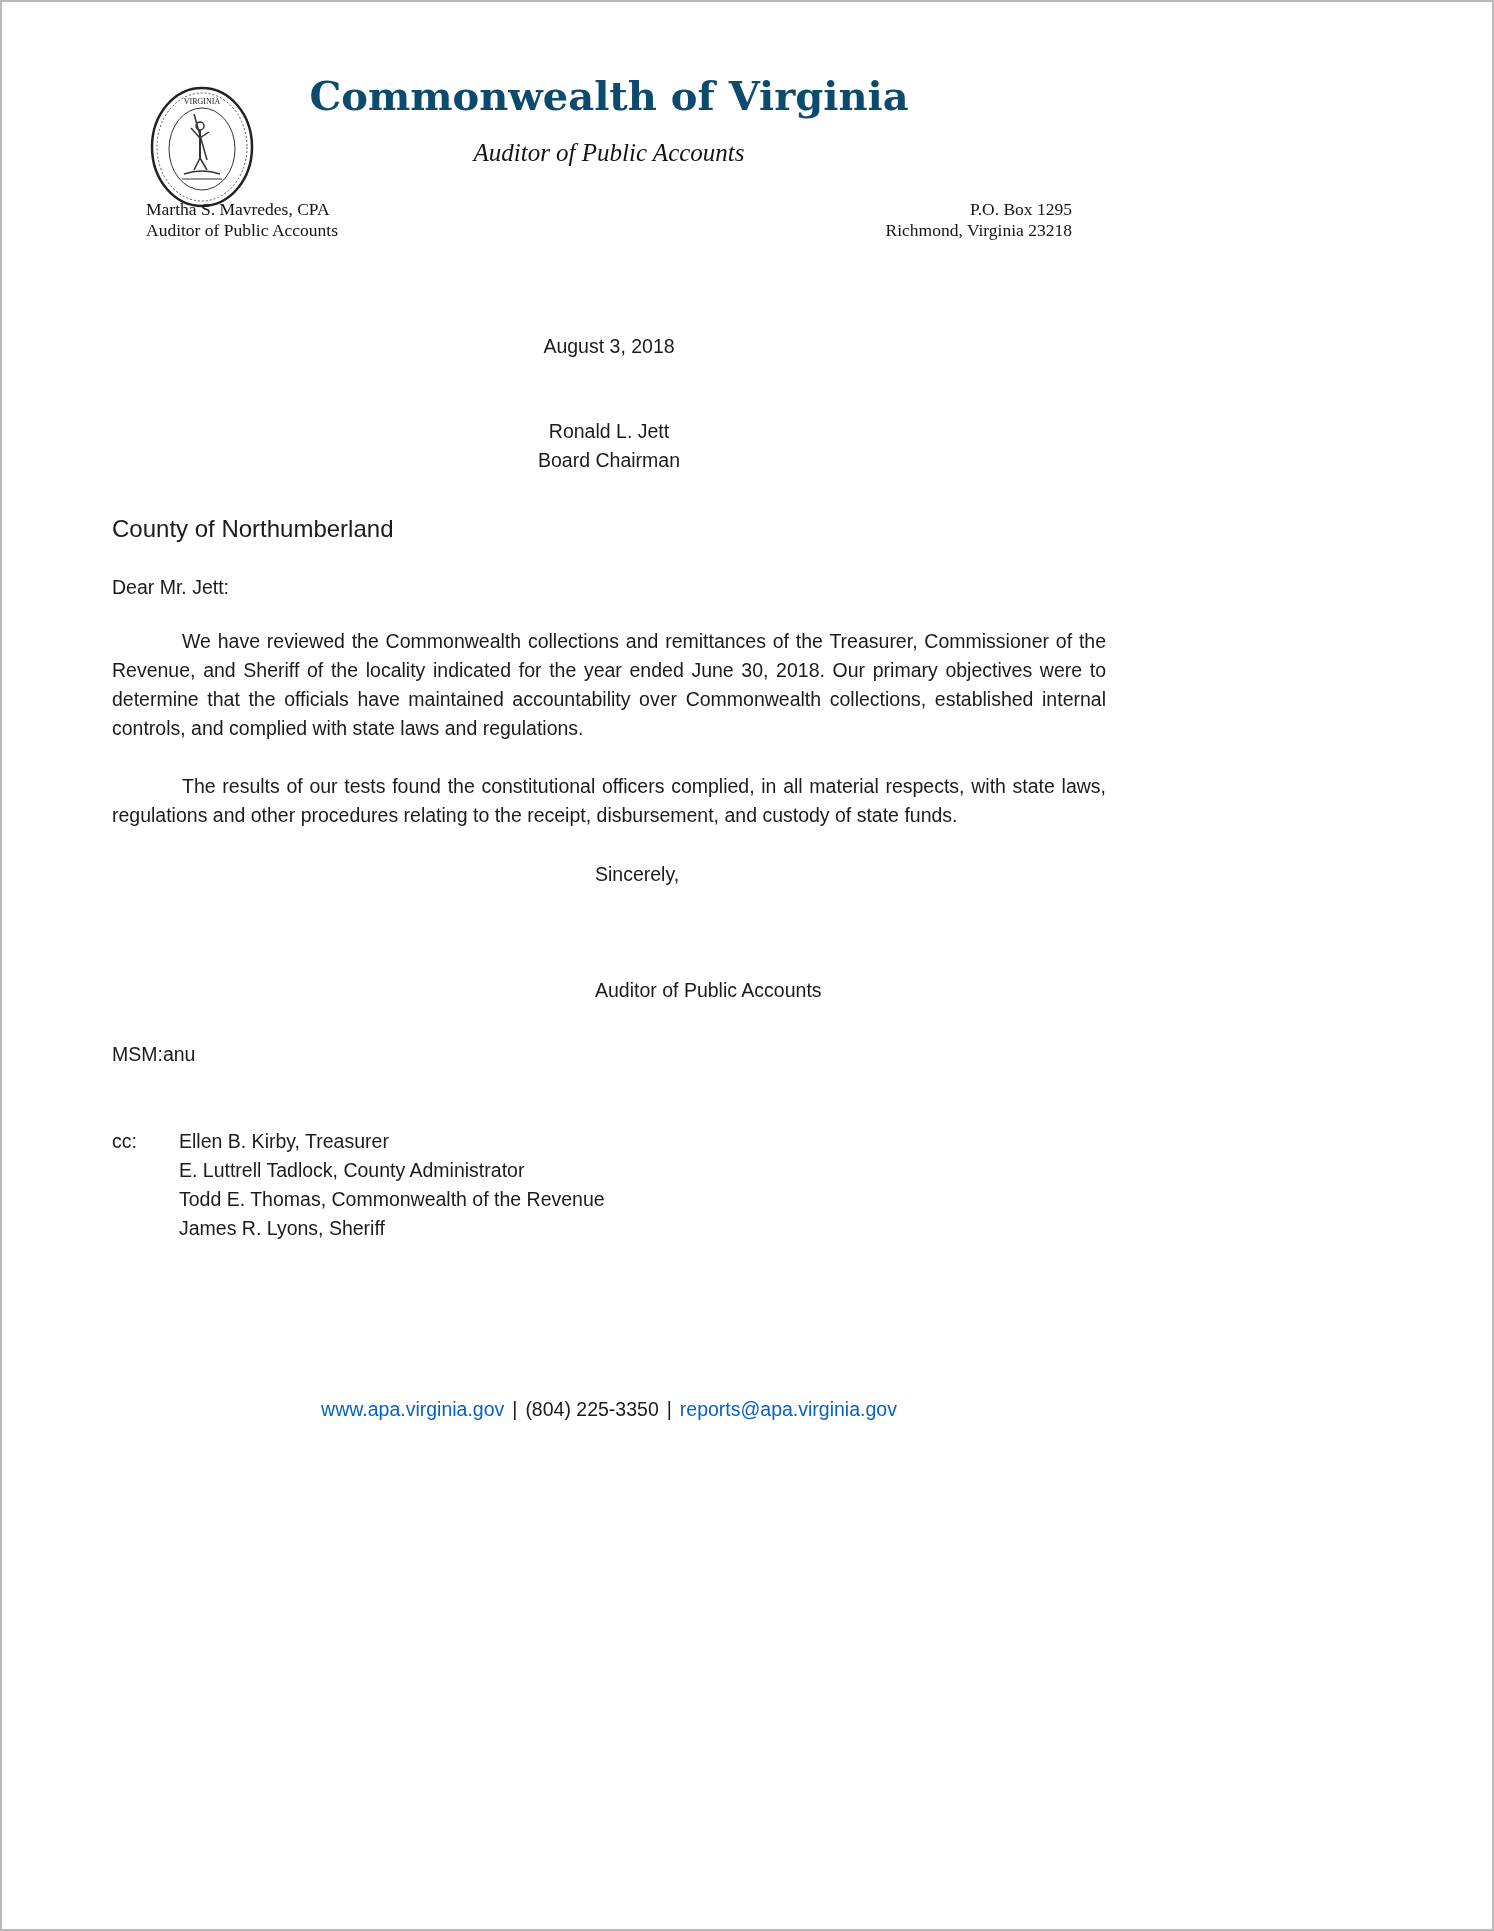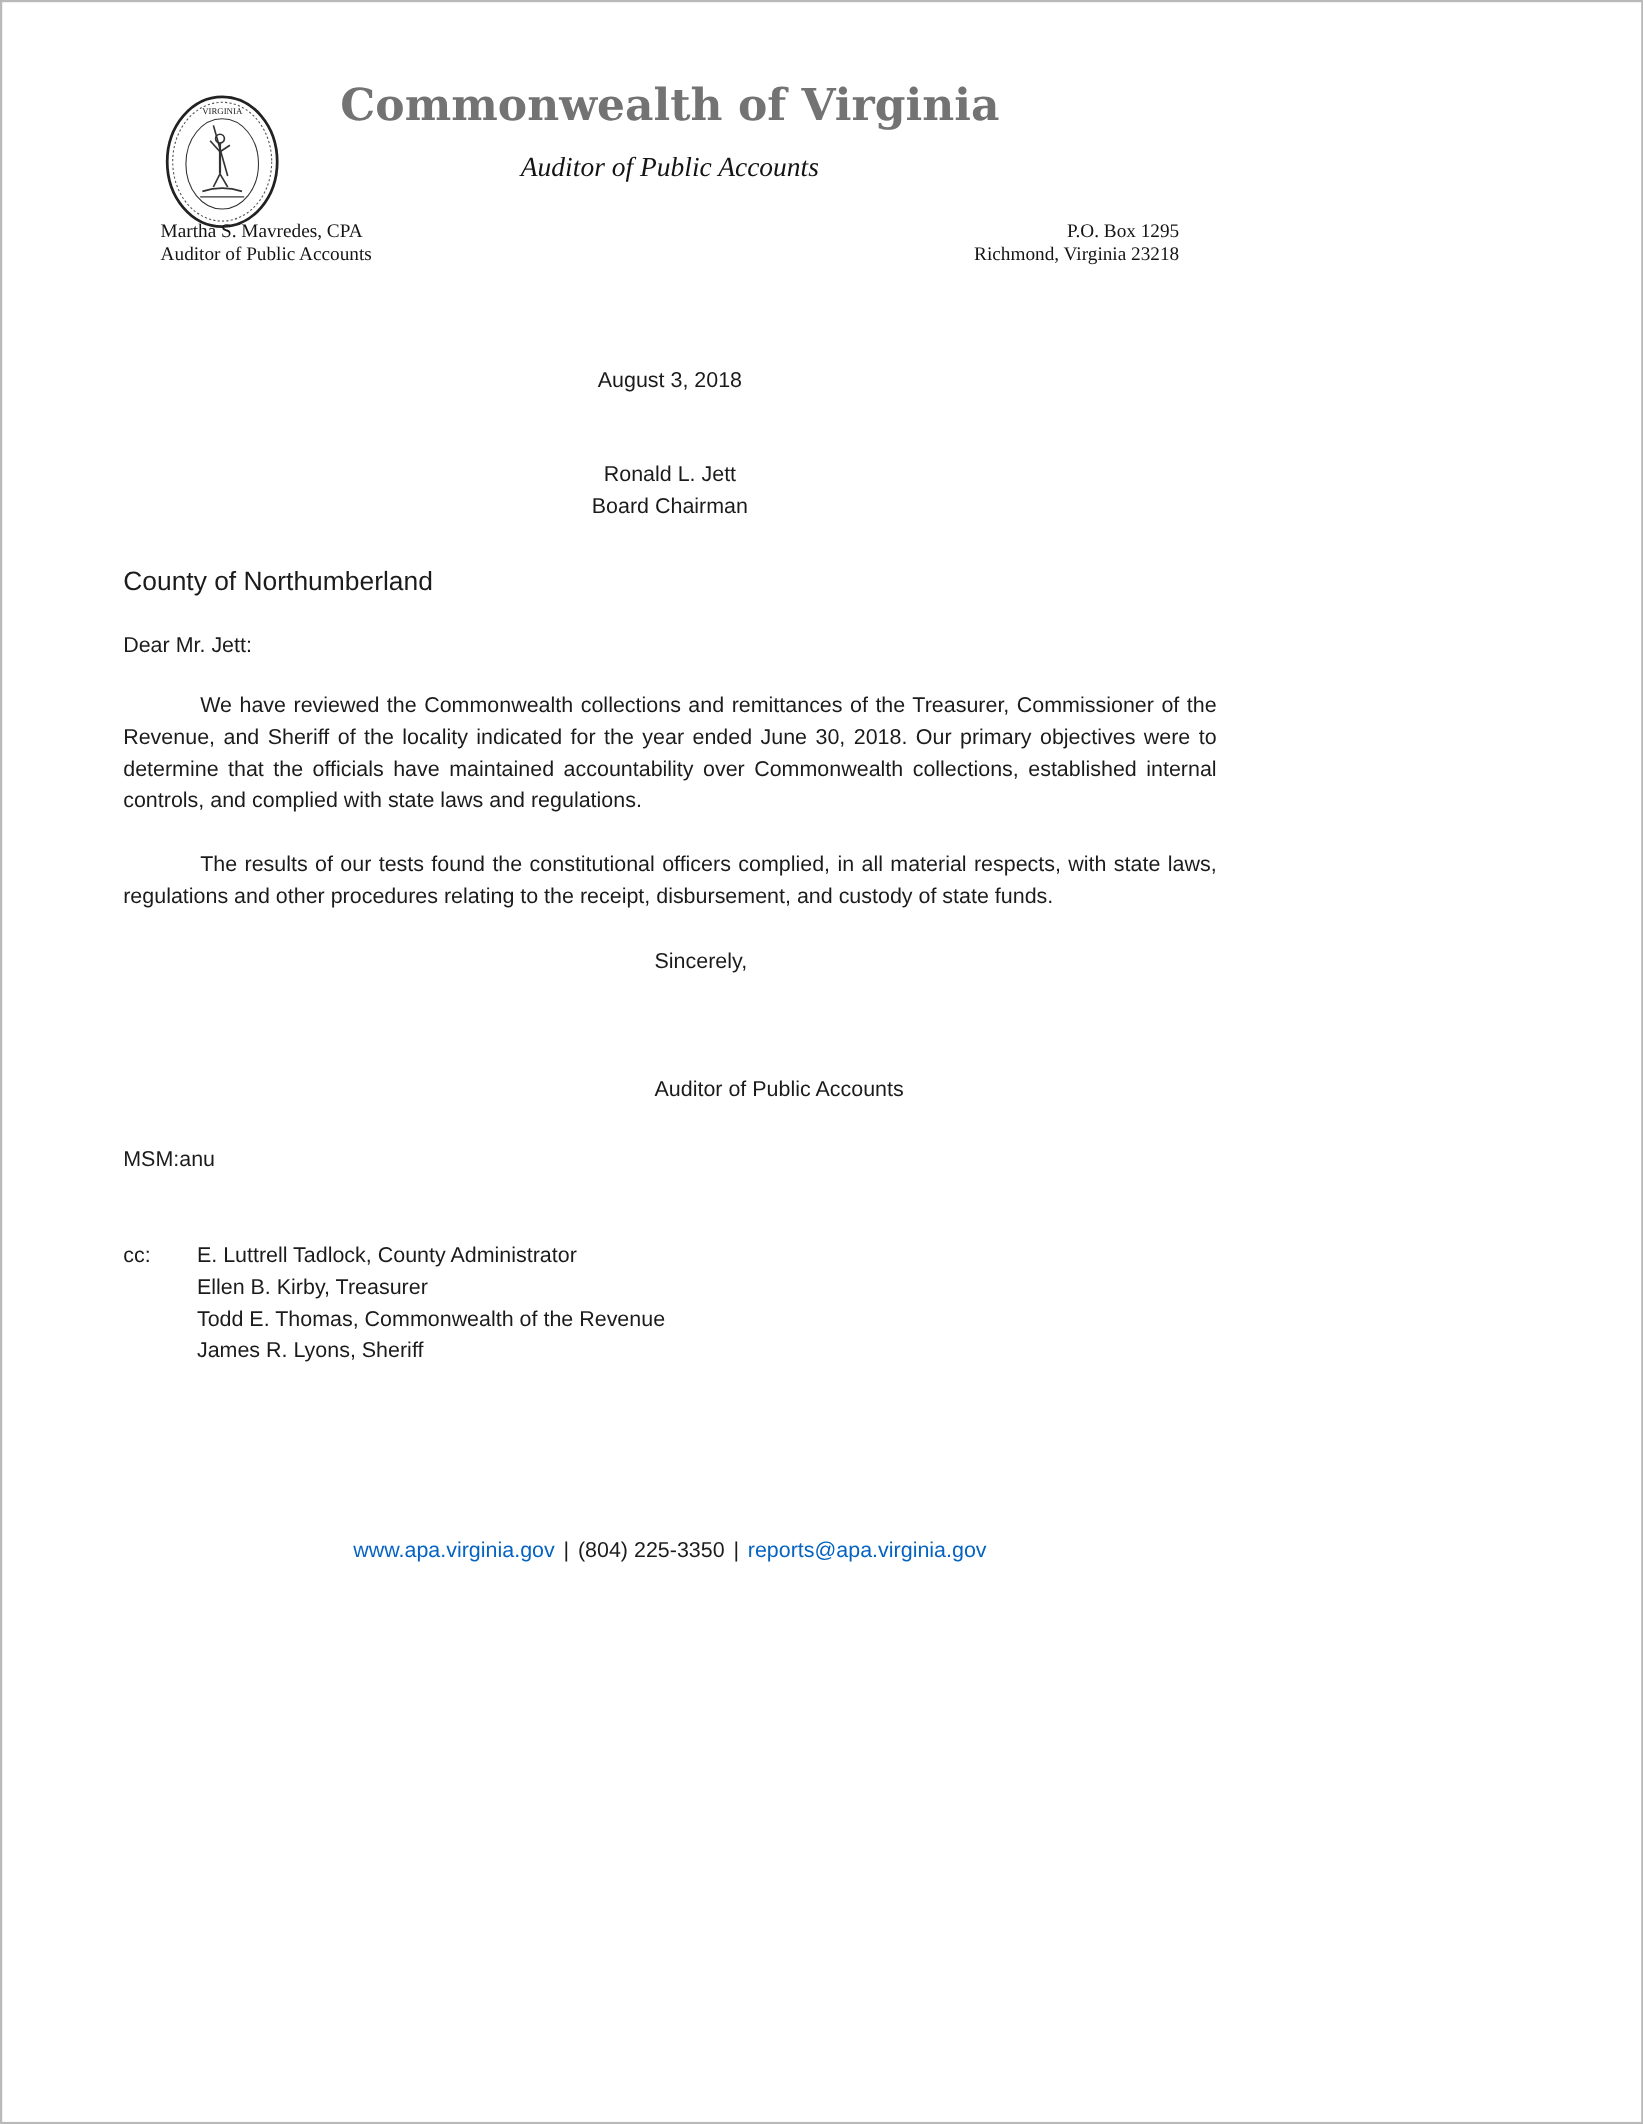"Commonwealth of Virginia" .lh-title { color: #737373 -> #0c4a6e }
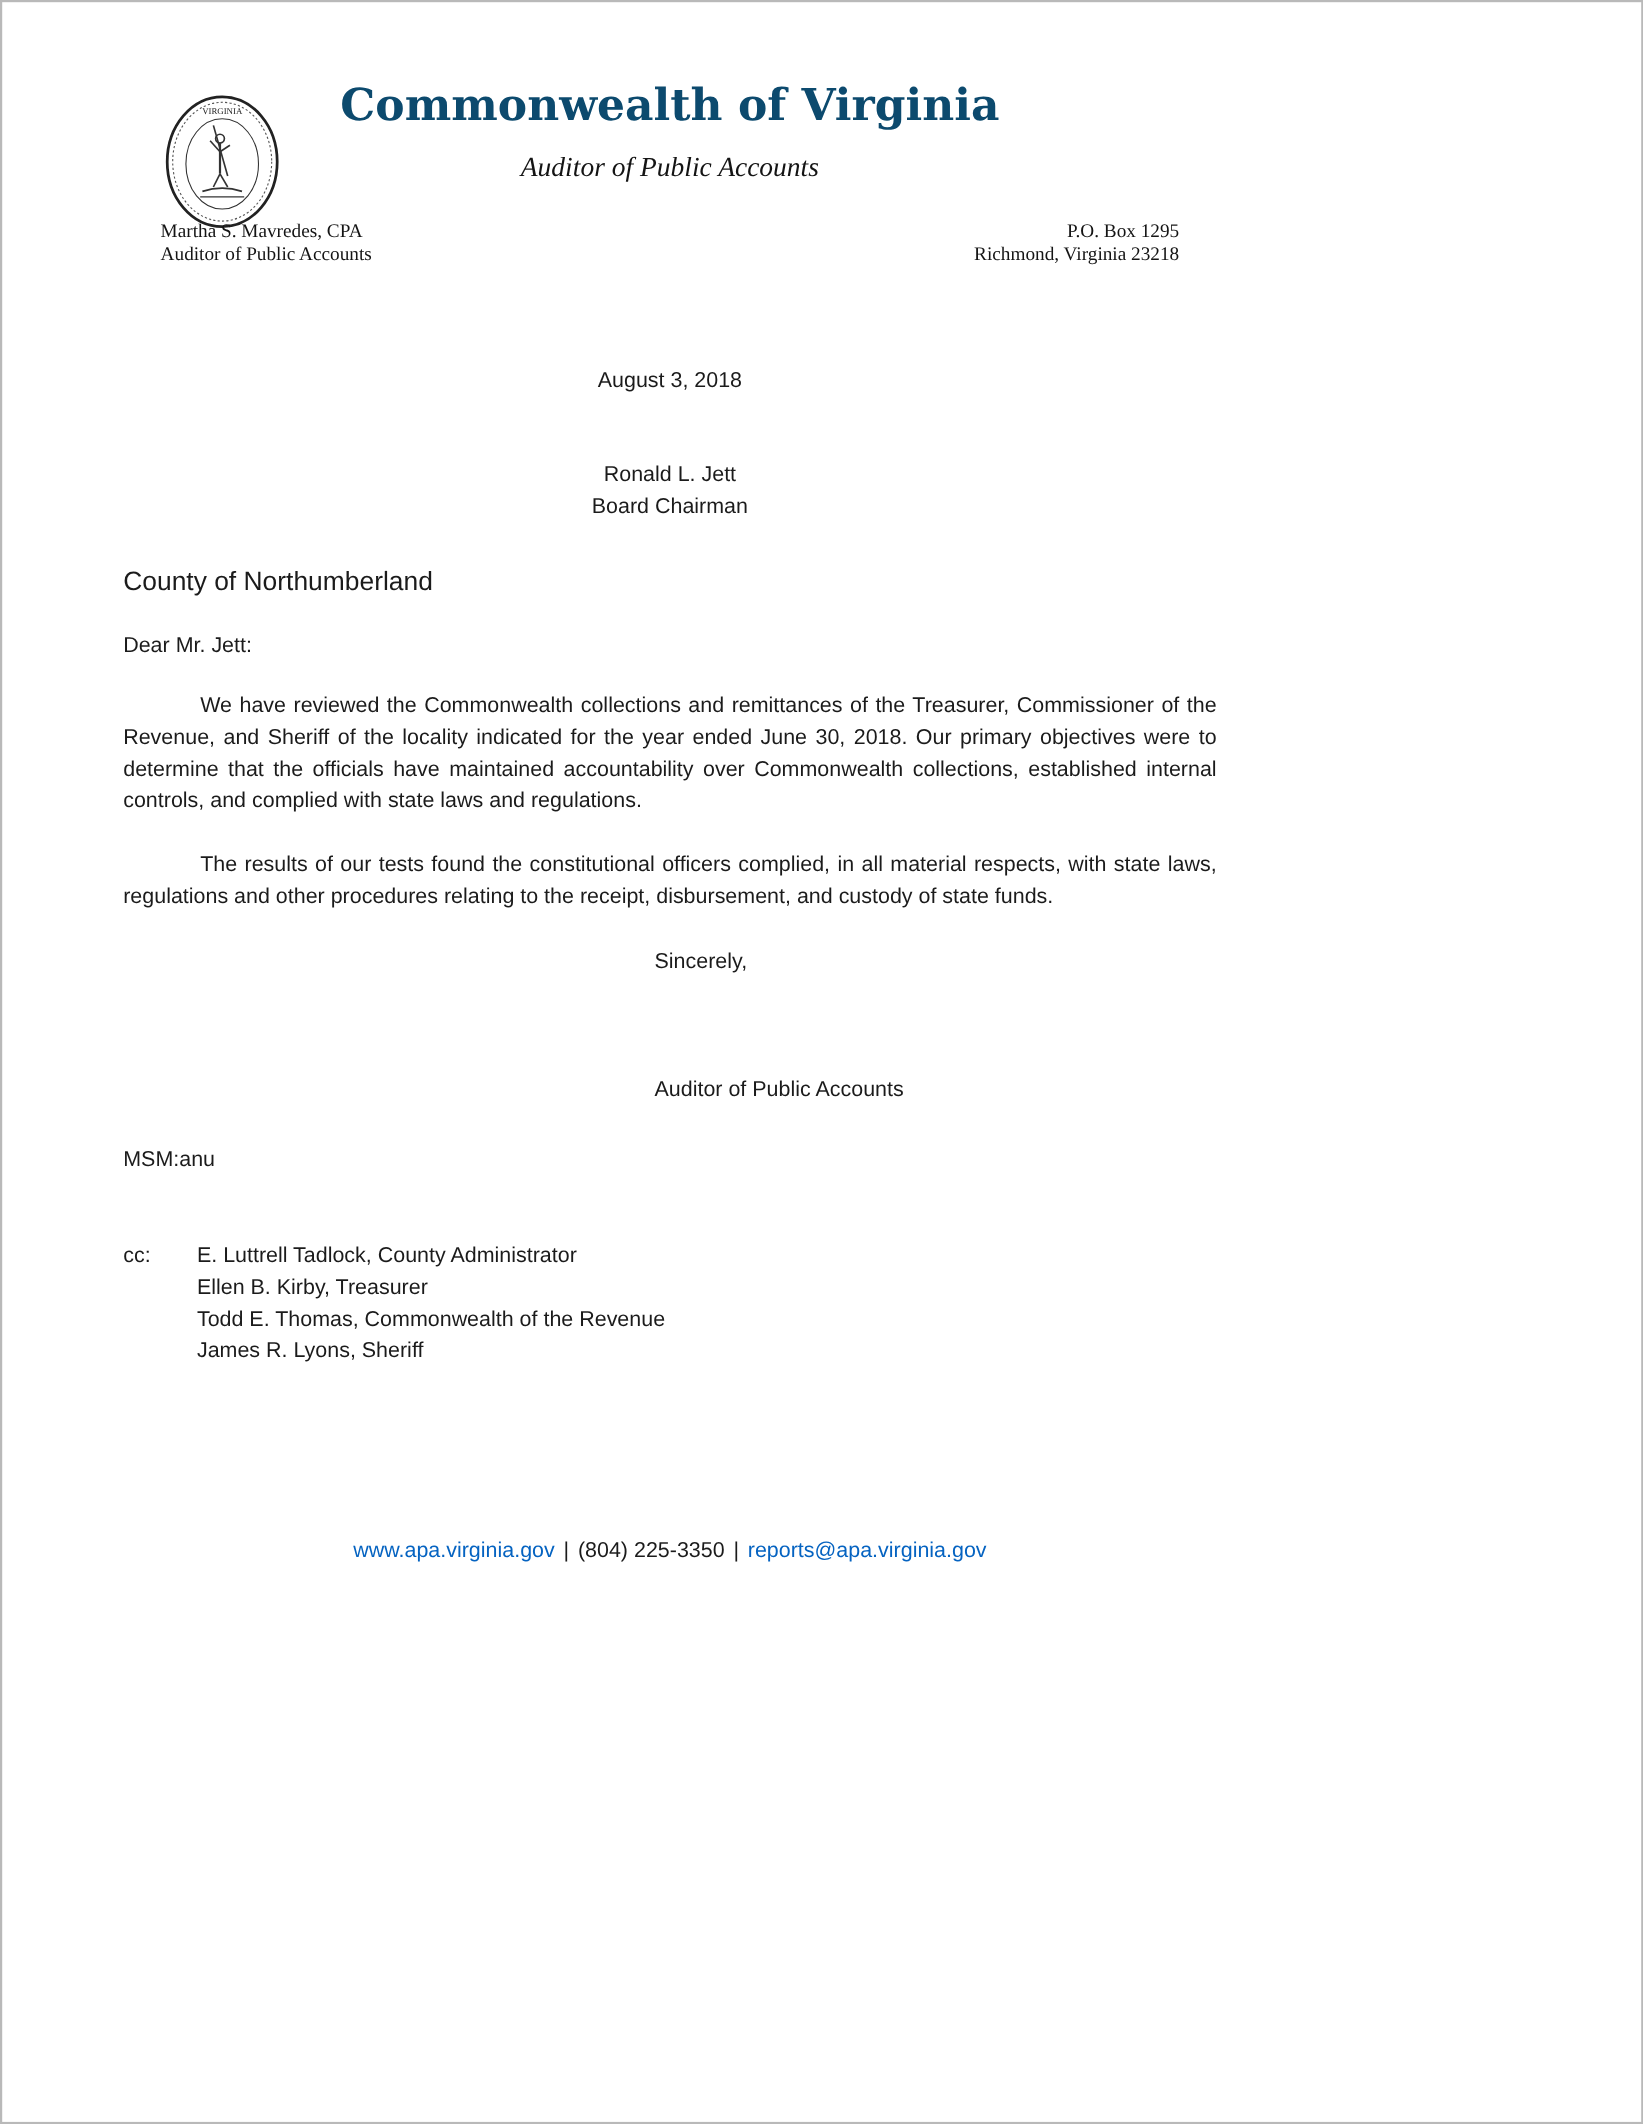"E. Luttrell Tadlock, County" div { order: before "Ellen B. Kirby, Treasurer" -> after "Ellen B. Kirby, Treasurer" }
